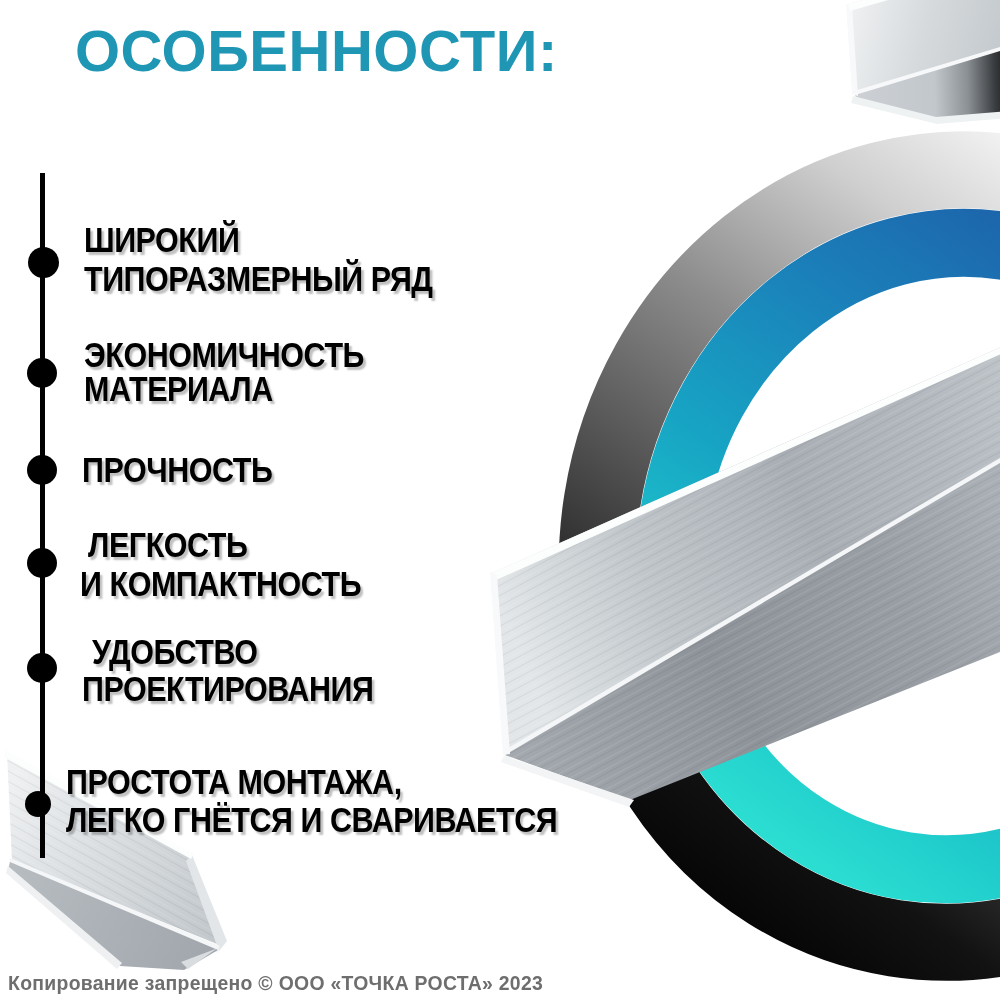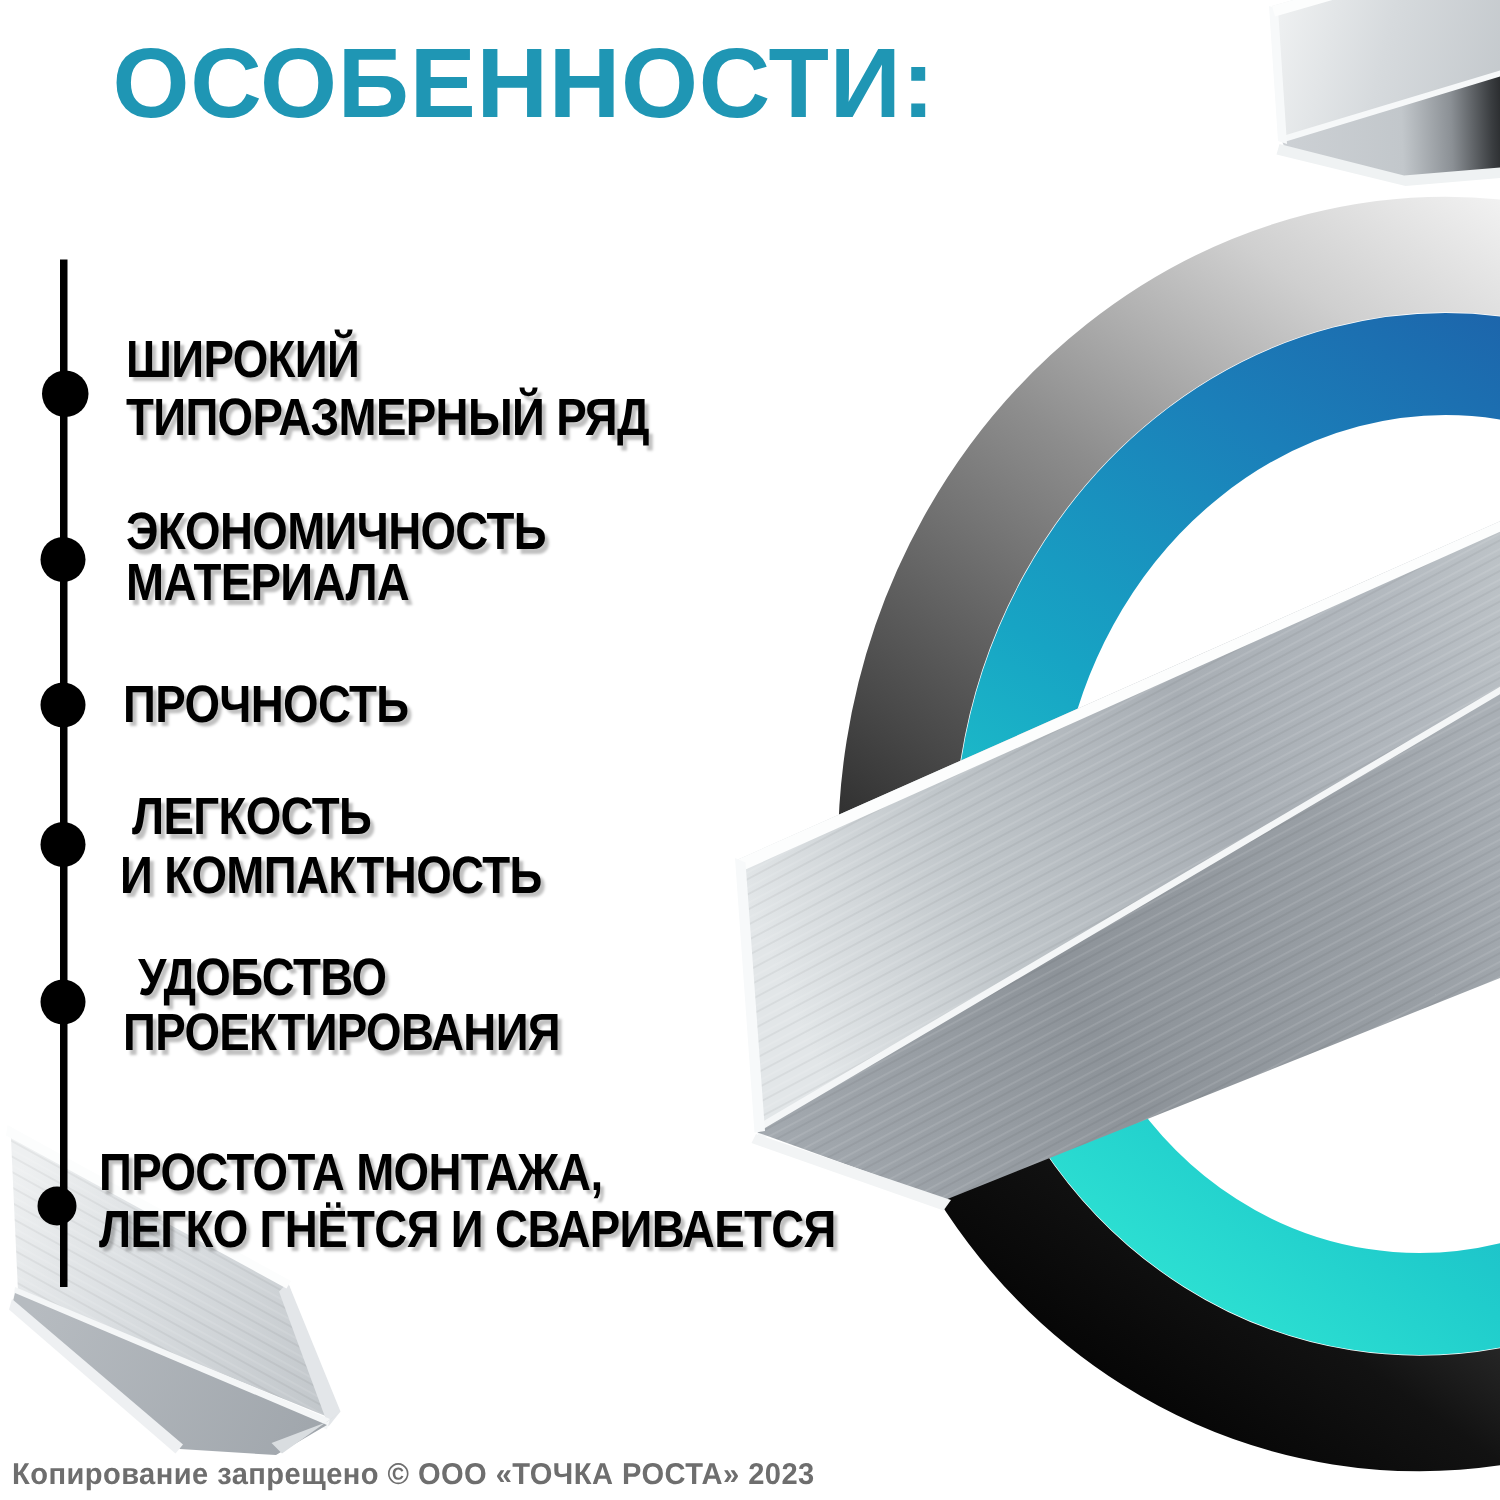"ОСОБЕННОСТИ:" .title { font-size: 66px -> 58px }
